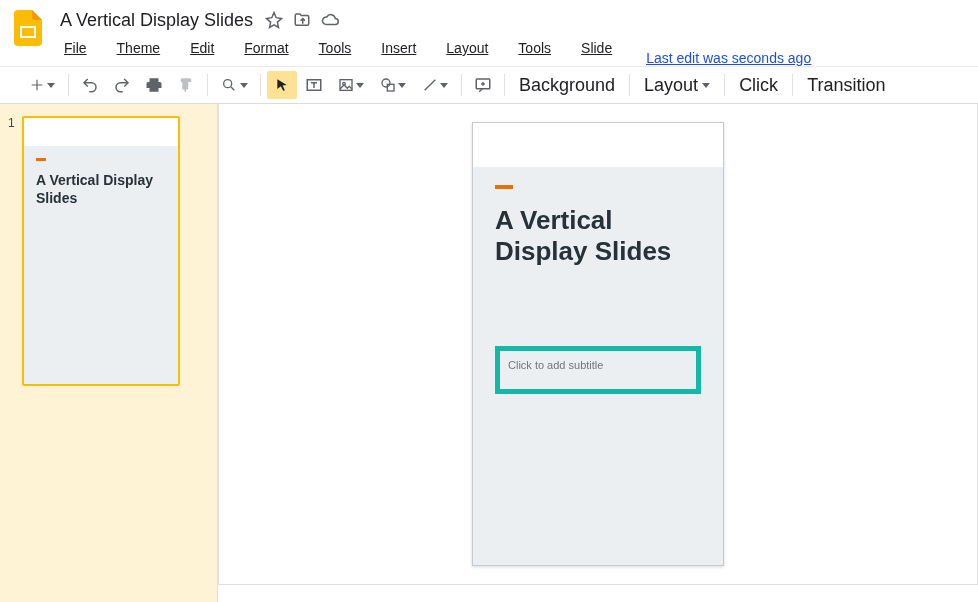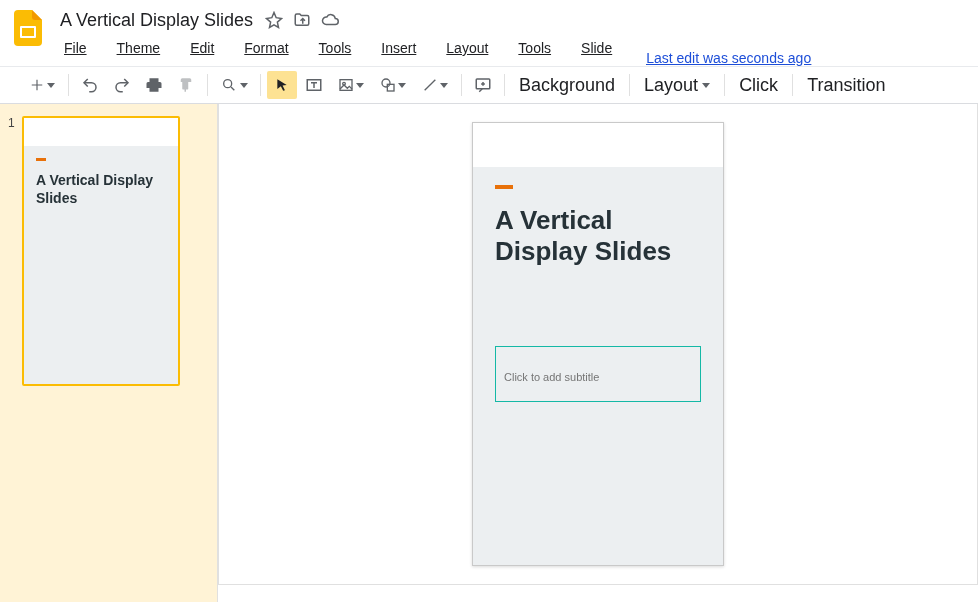"Click to add subtitle" .subtitle-box { border: 1px solid #14b8a6 -> 5px solid #14b8a6; height: 56px -> 48px; padding: 22px 8px -> 6px 8px }
